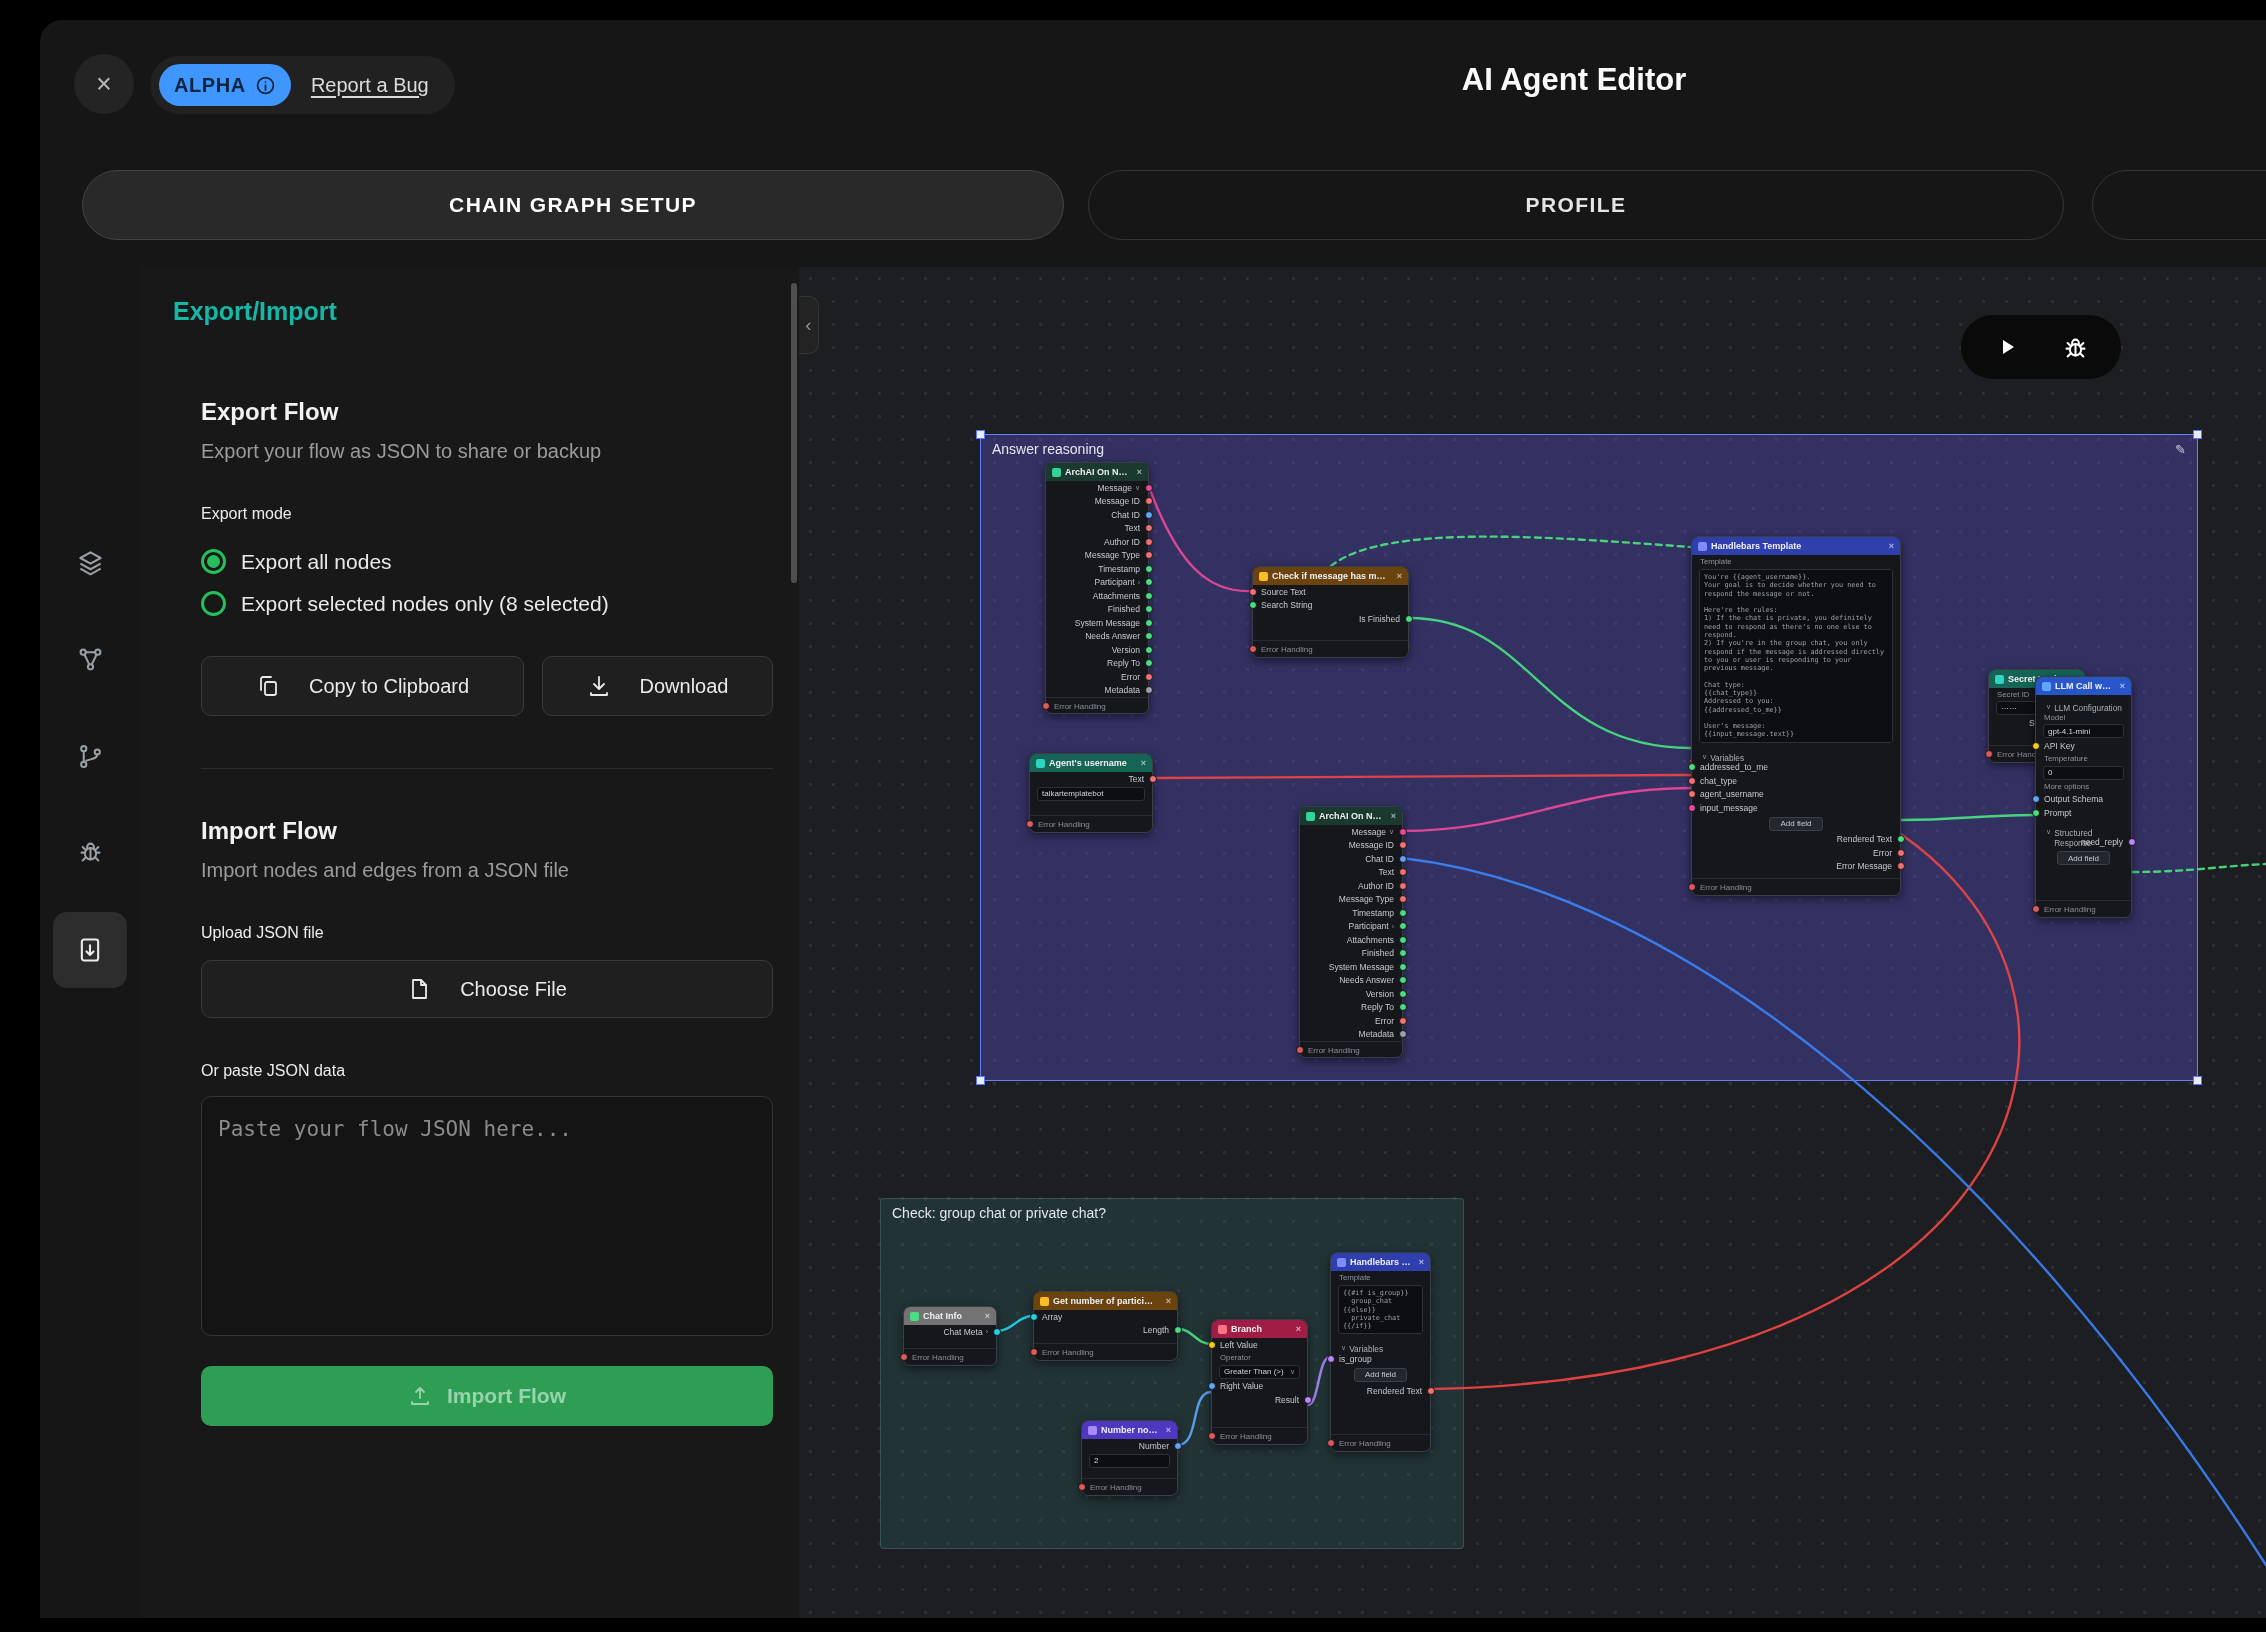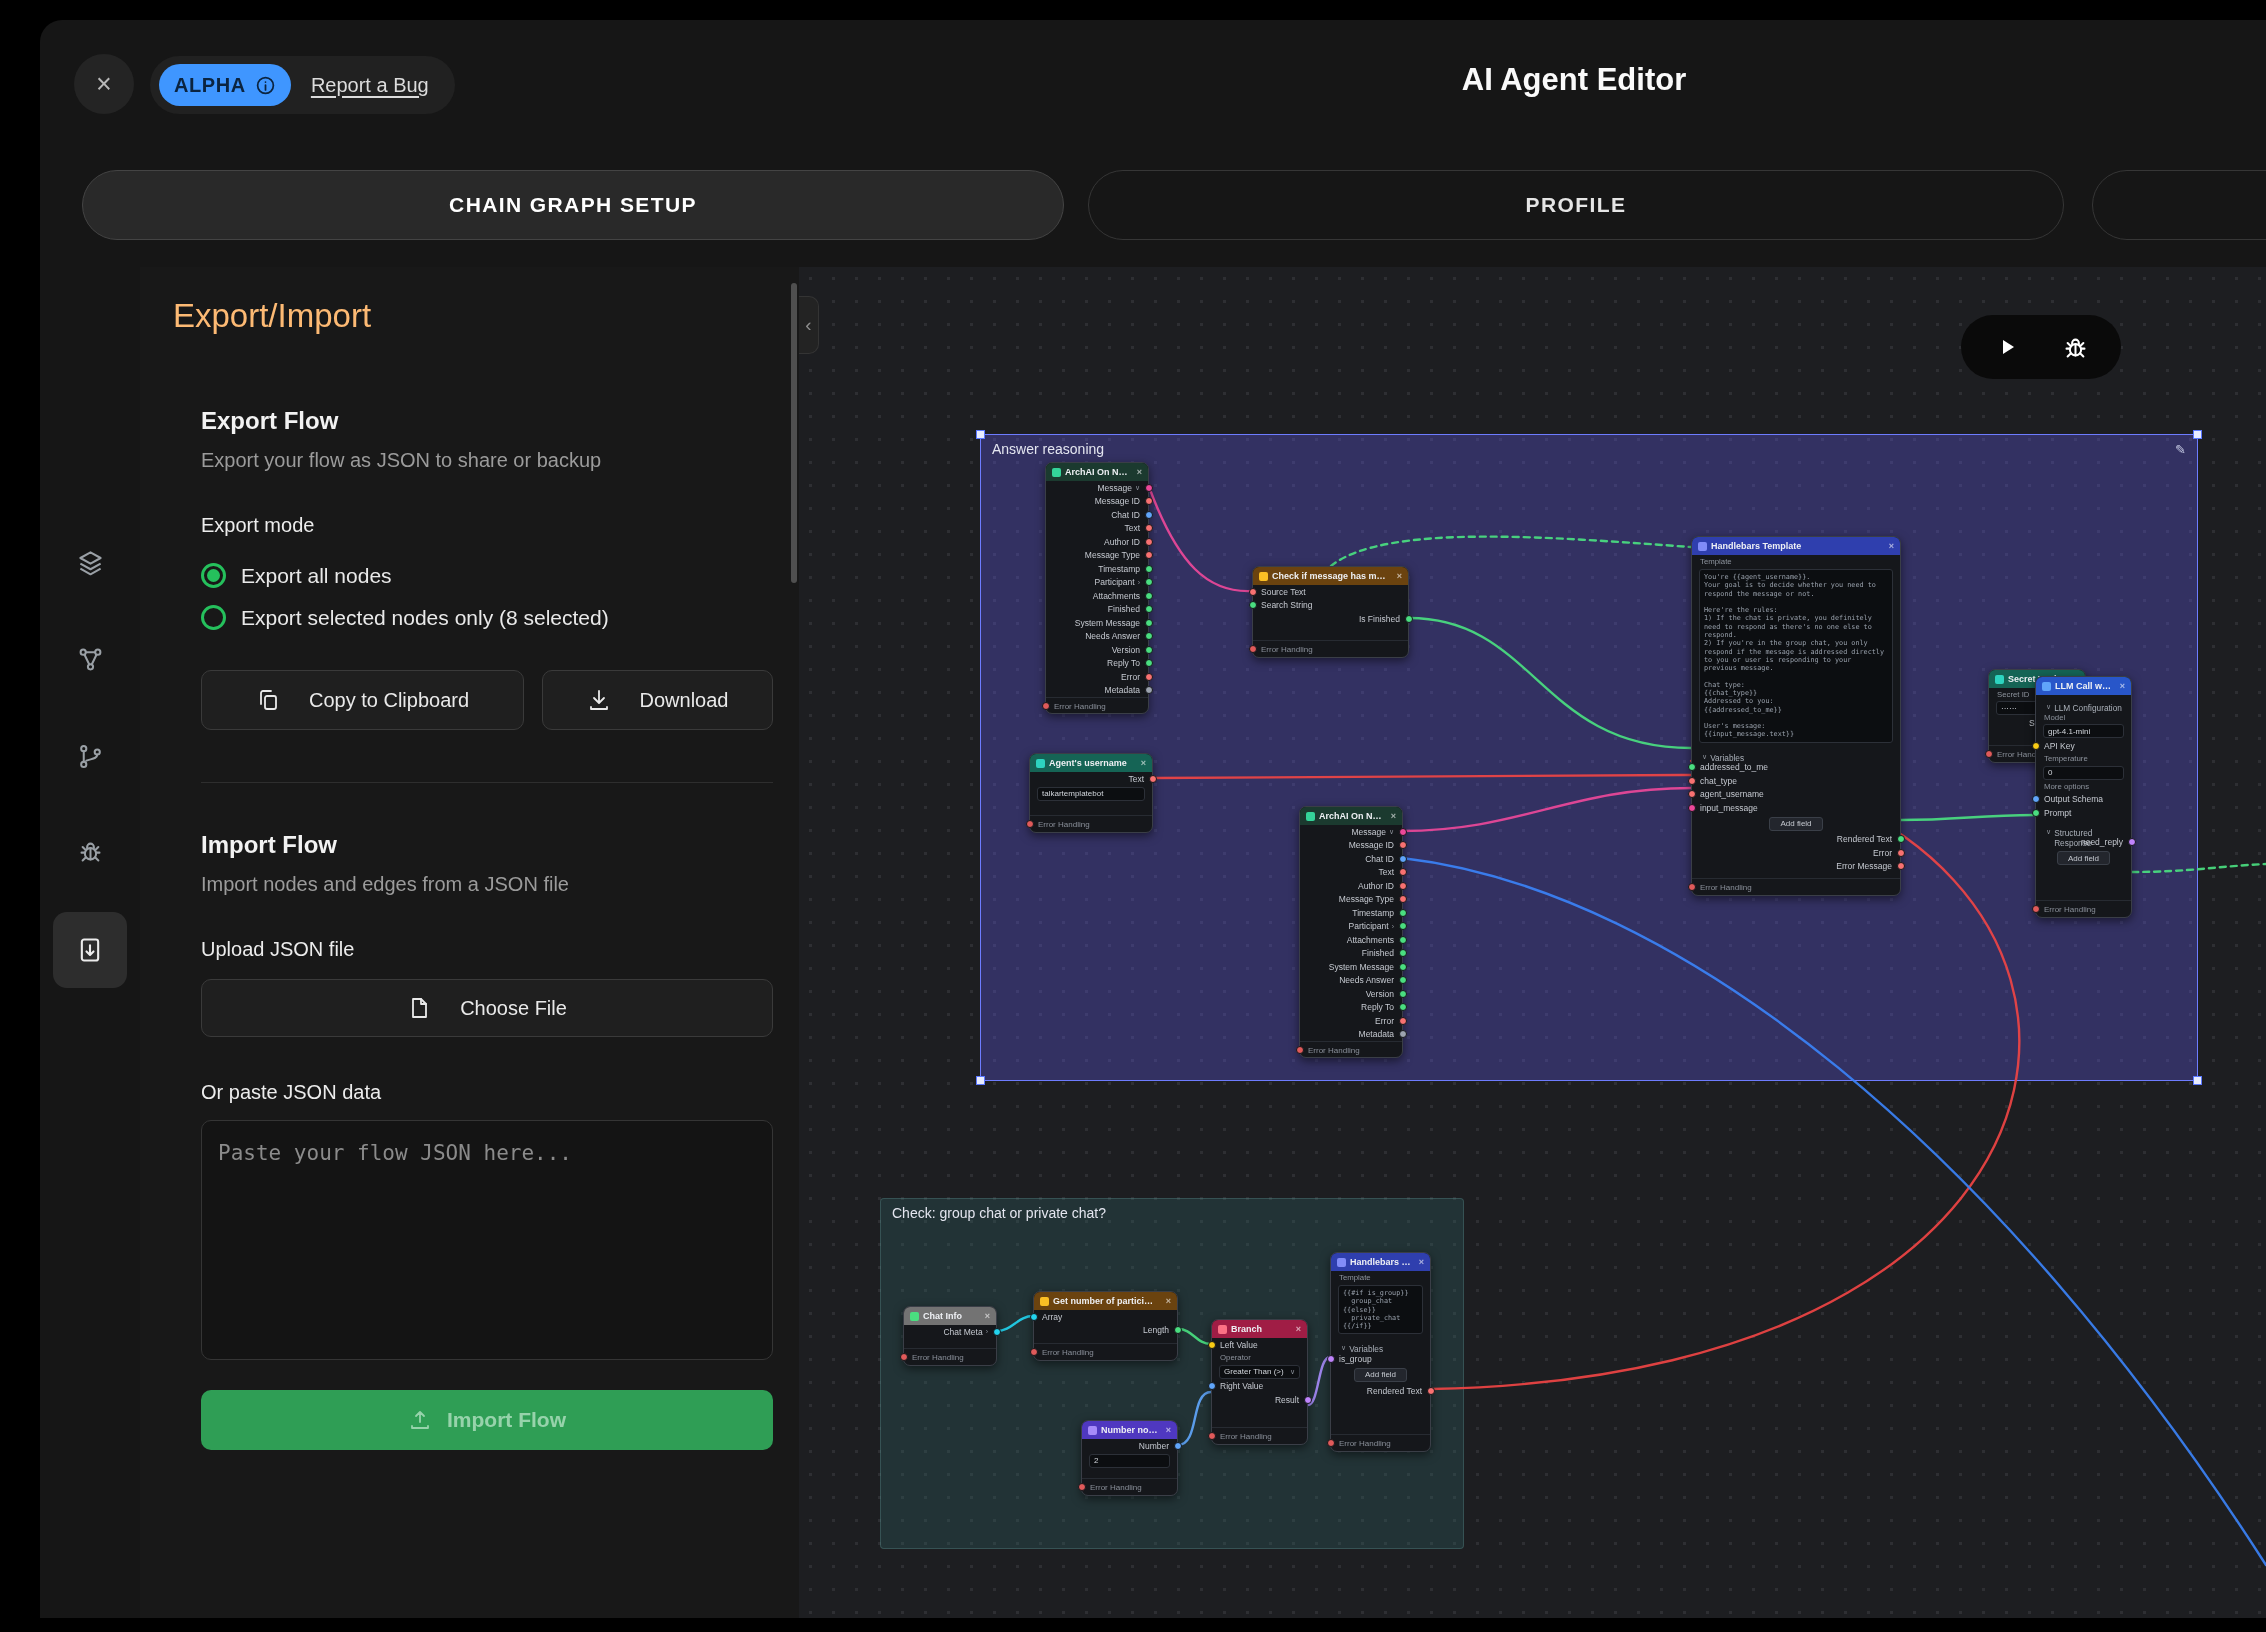"Export/Import" .panel h1 { color: #fdba74 -> #14b8a6; font-size: 33px -> 25px; font-weight: 400 -> 700 }
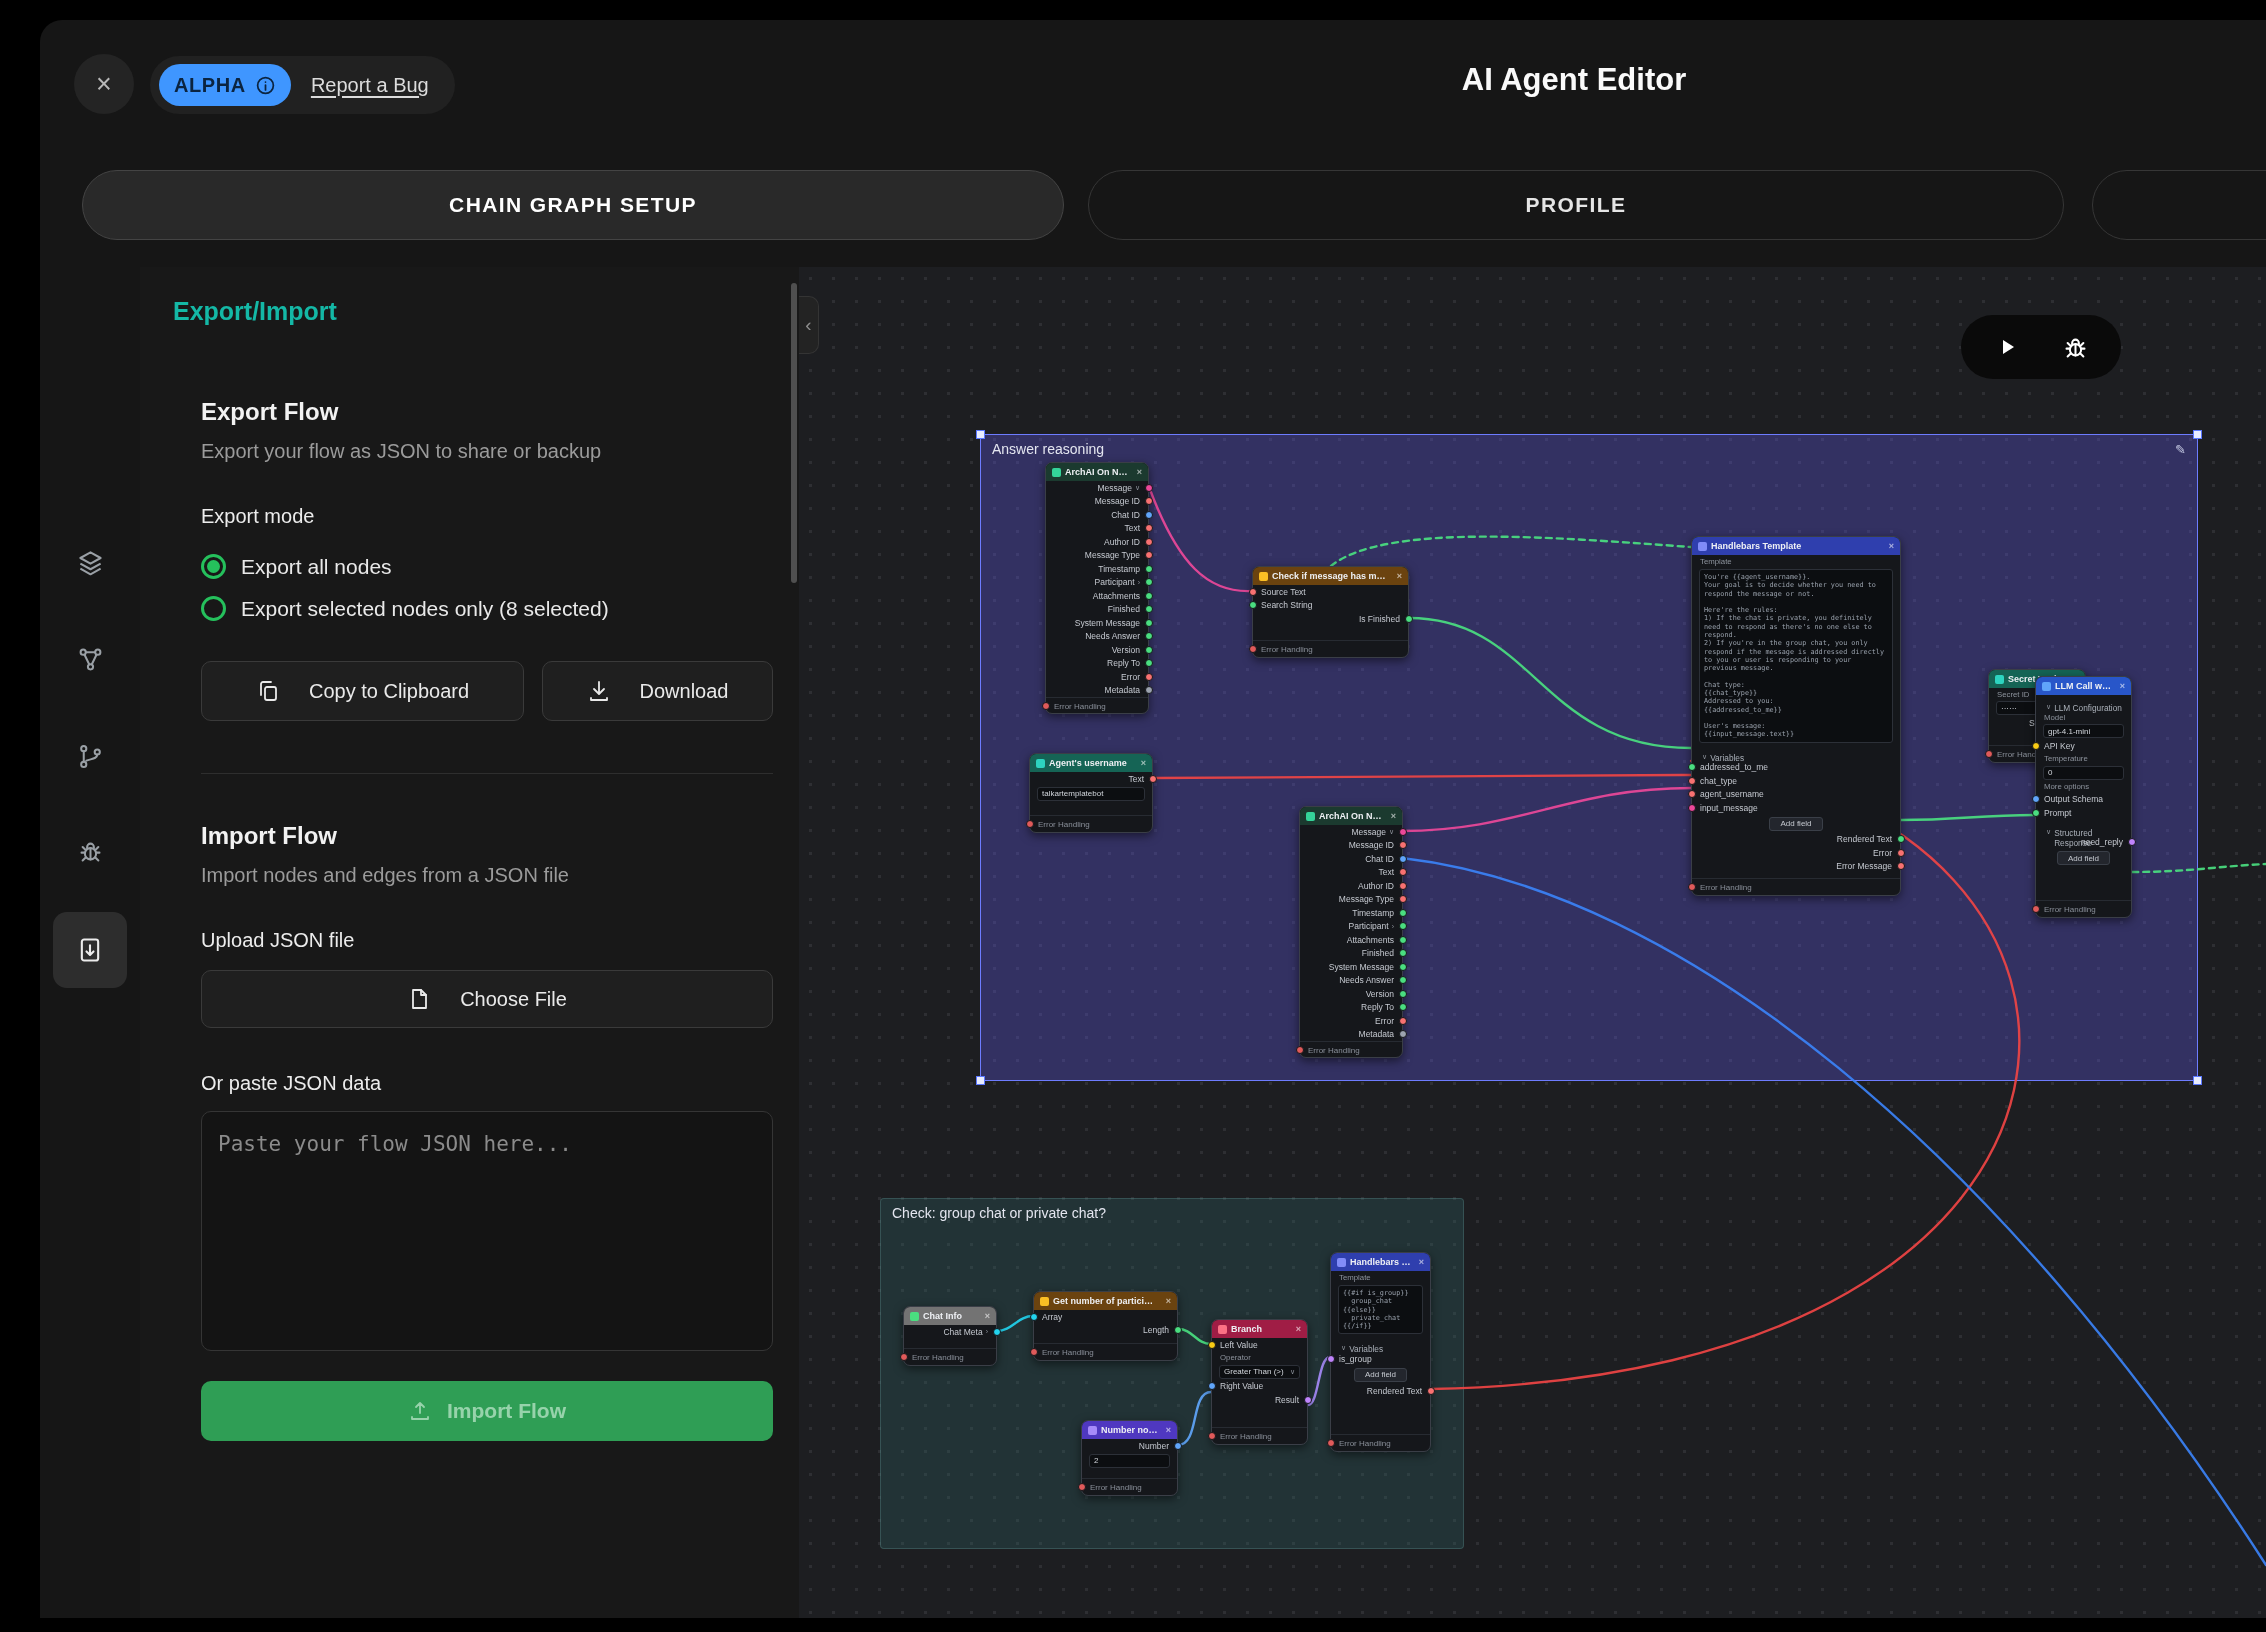"Export mode" .plabel { font-size: 20px -> 16px }
